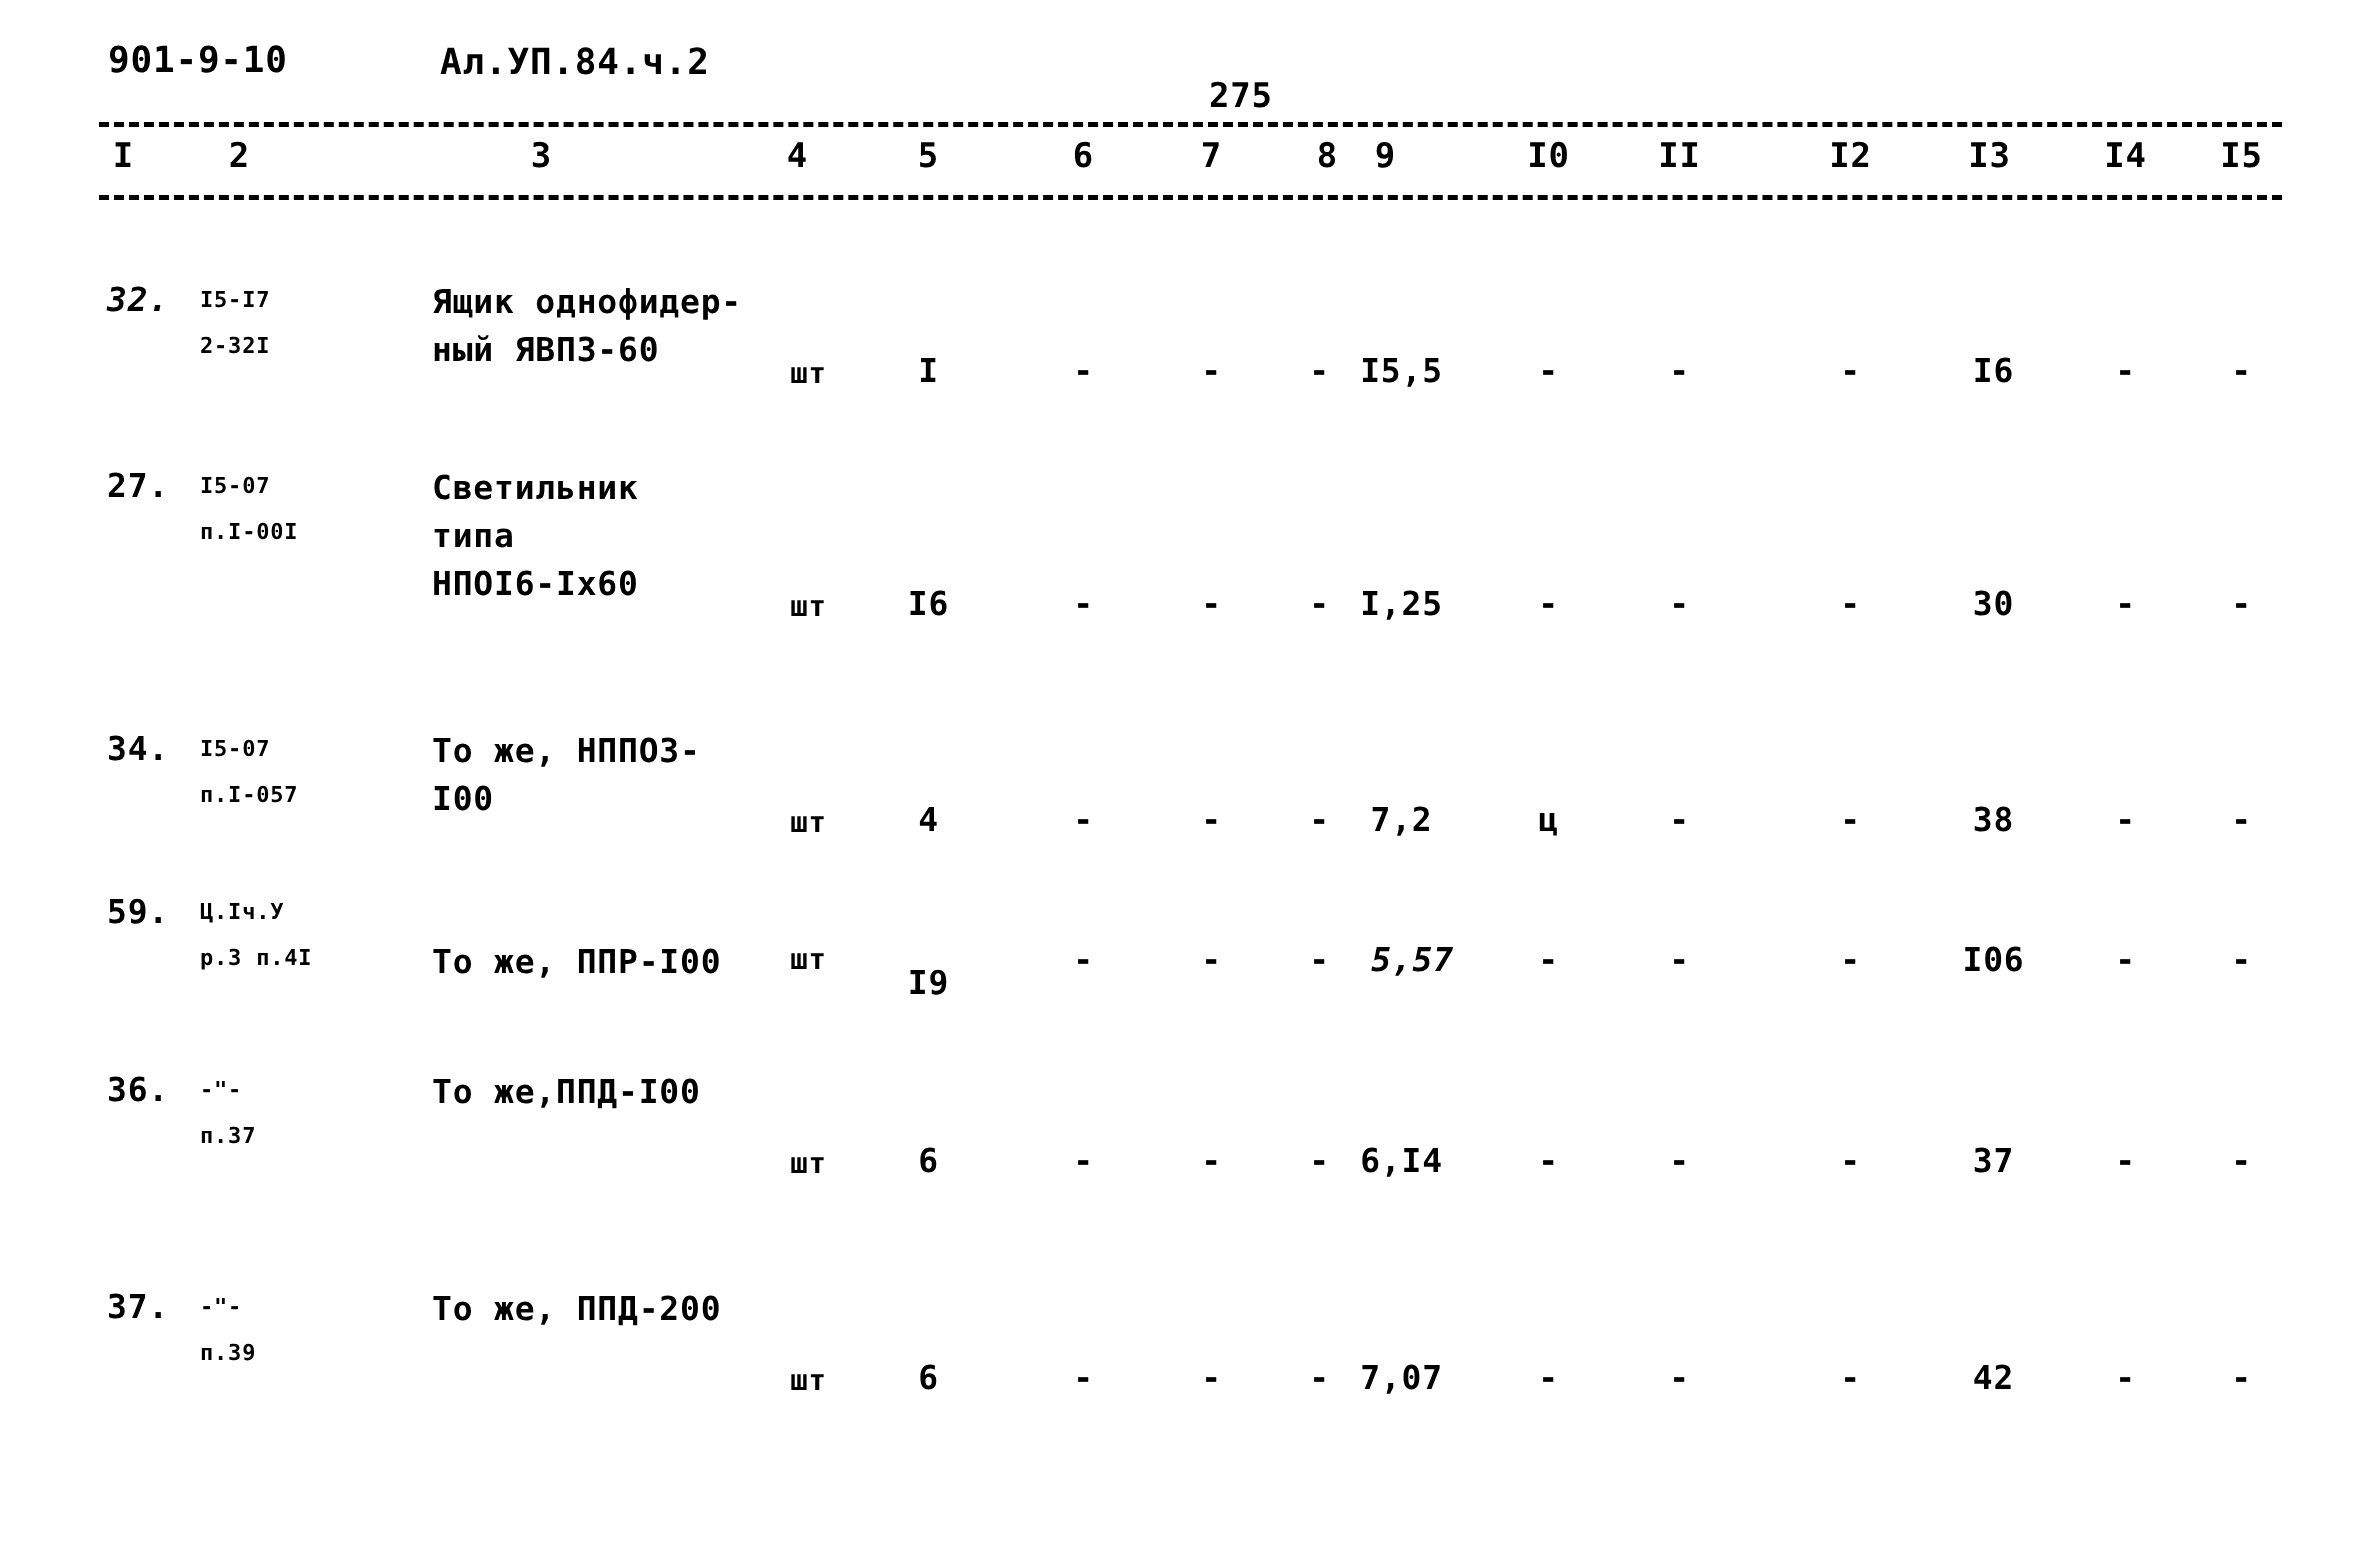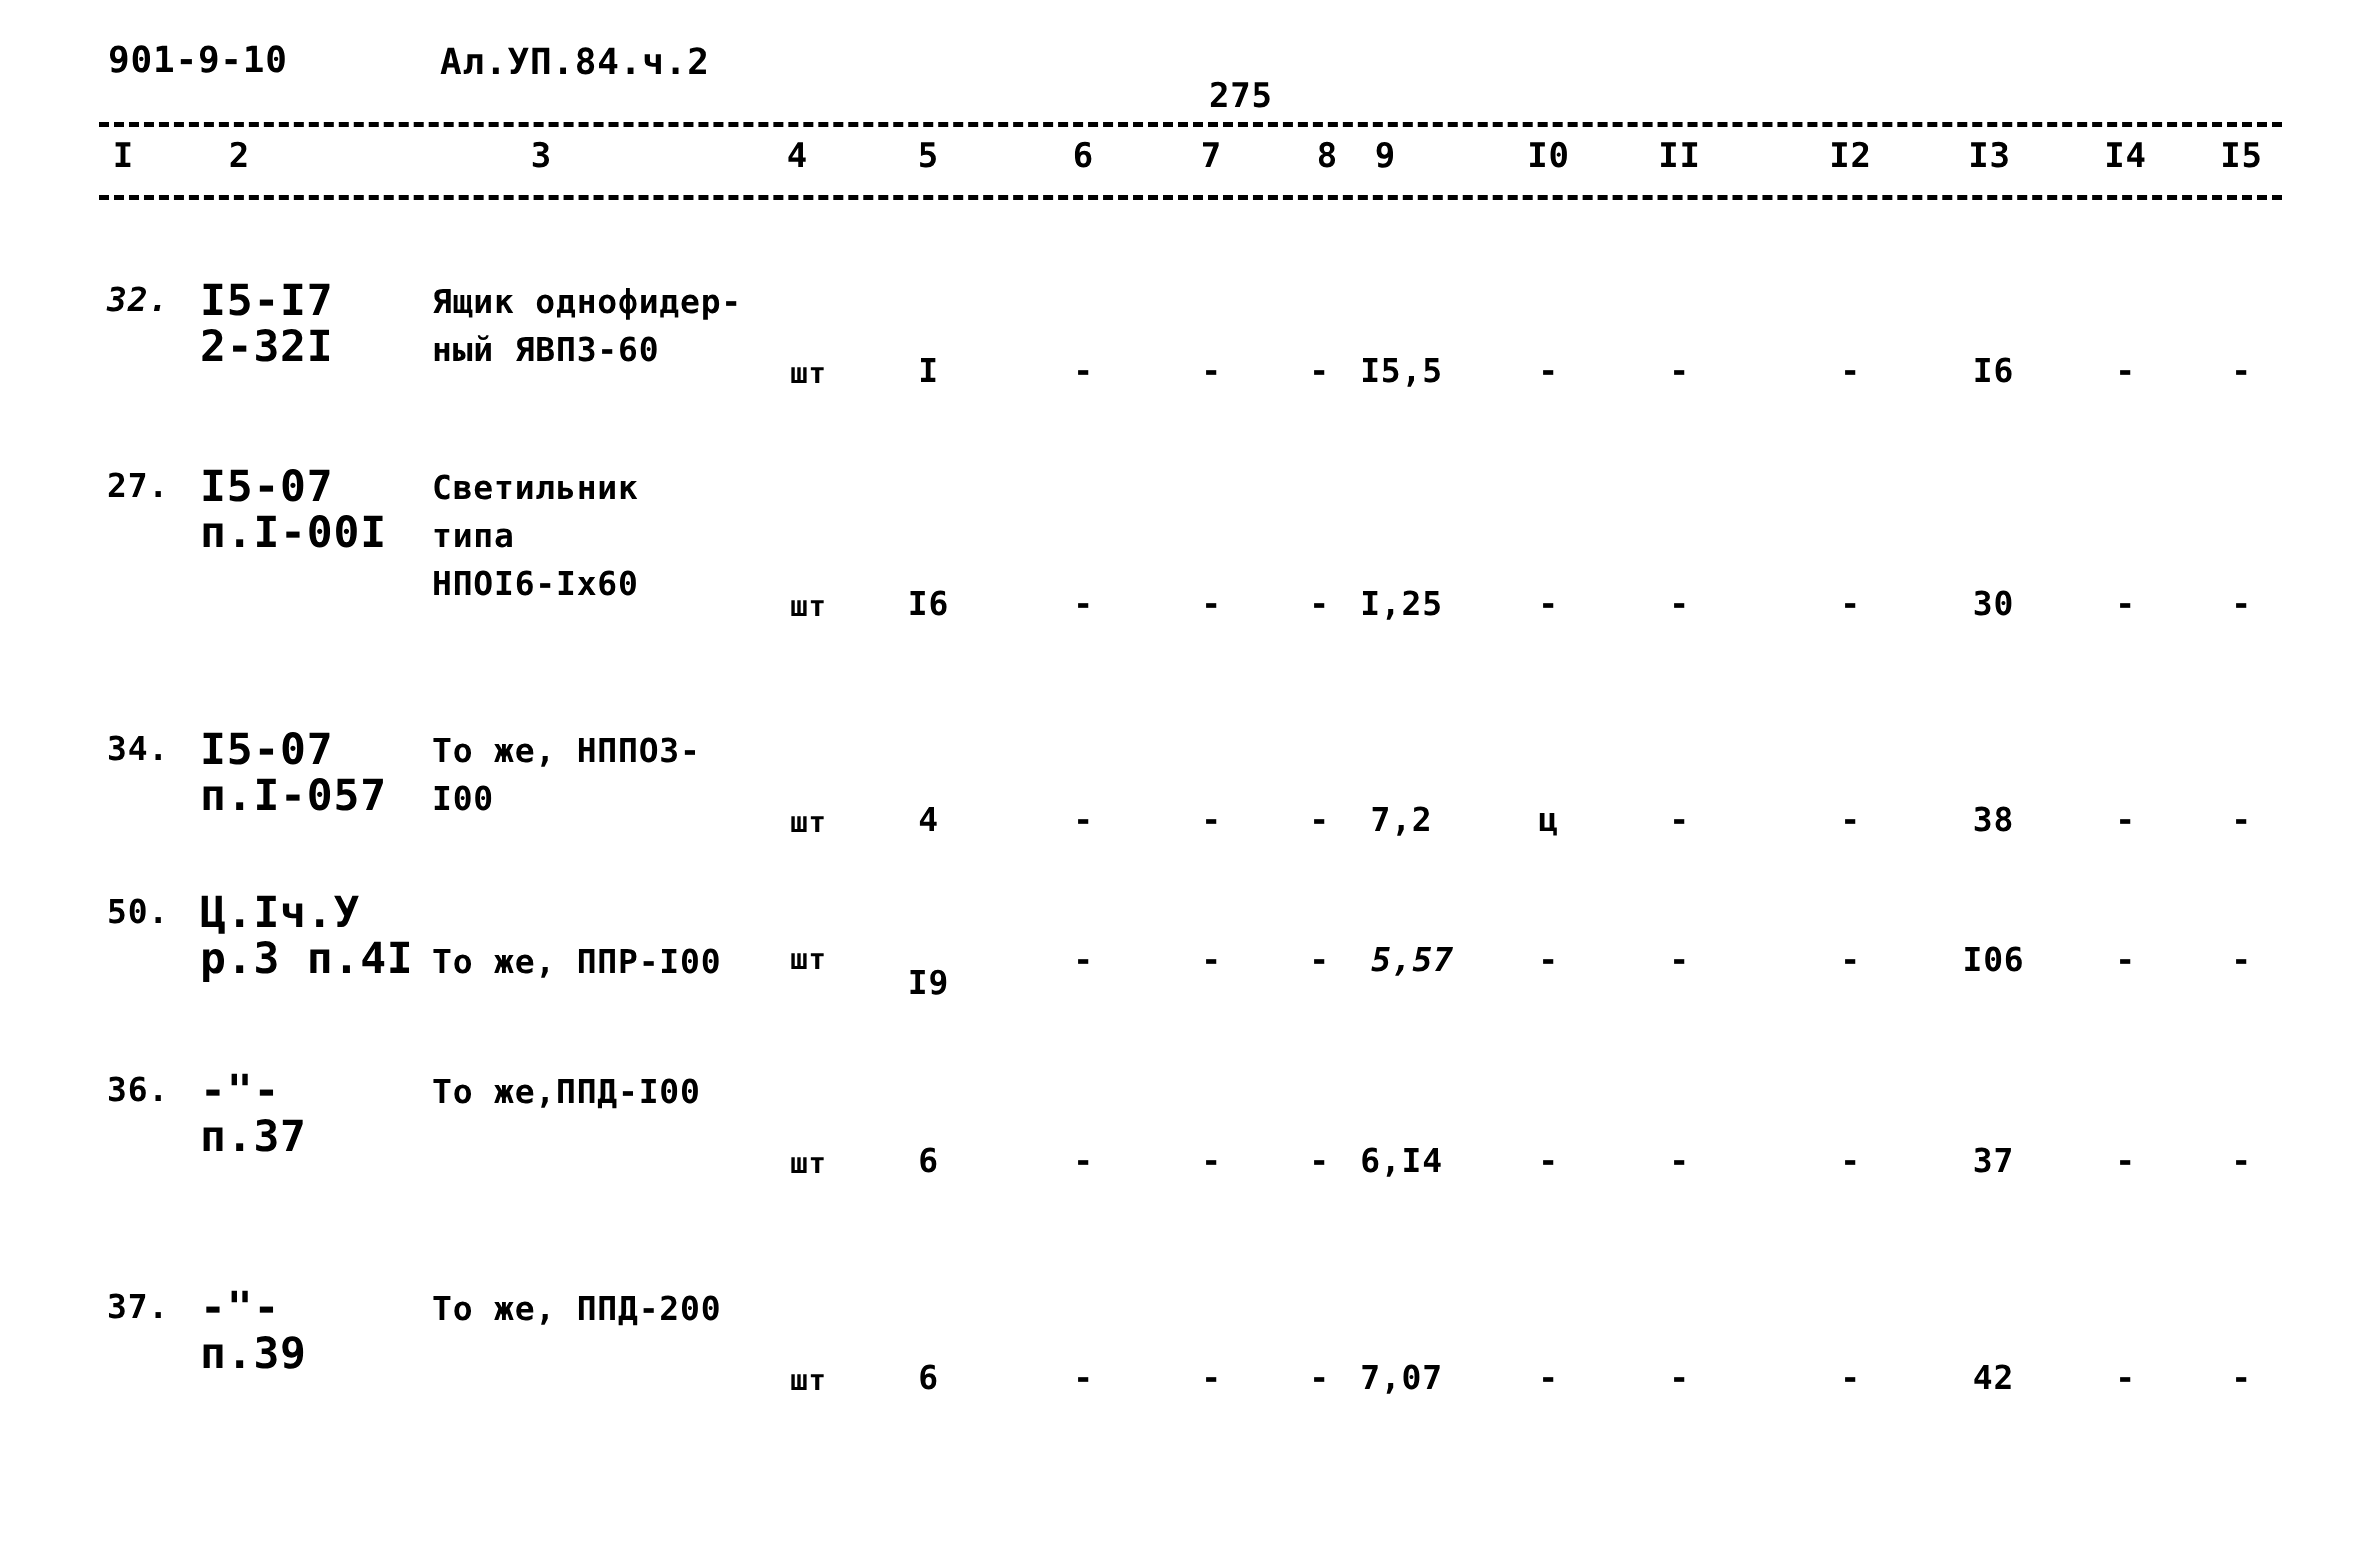"I5-I7" .code-block { font-size: 43px -> 22px }
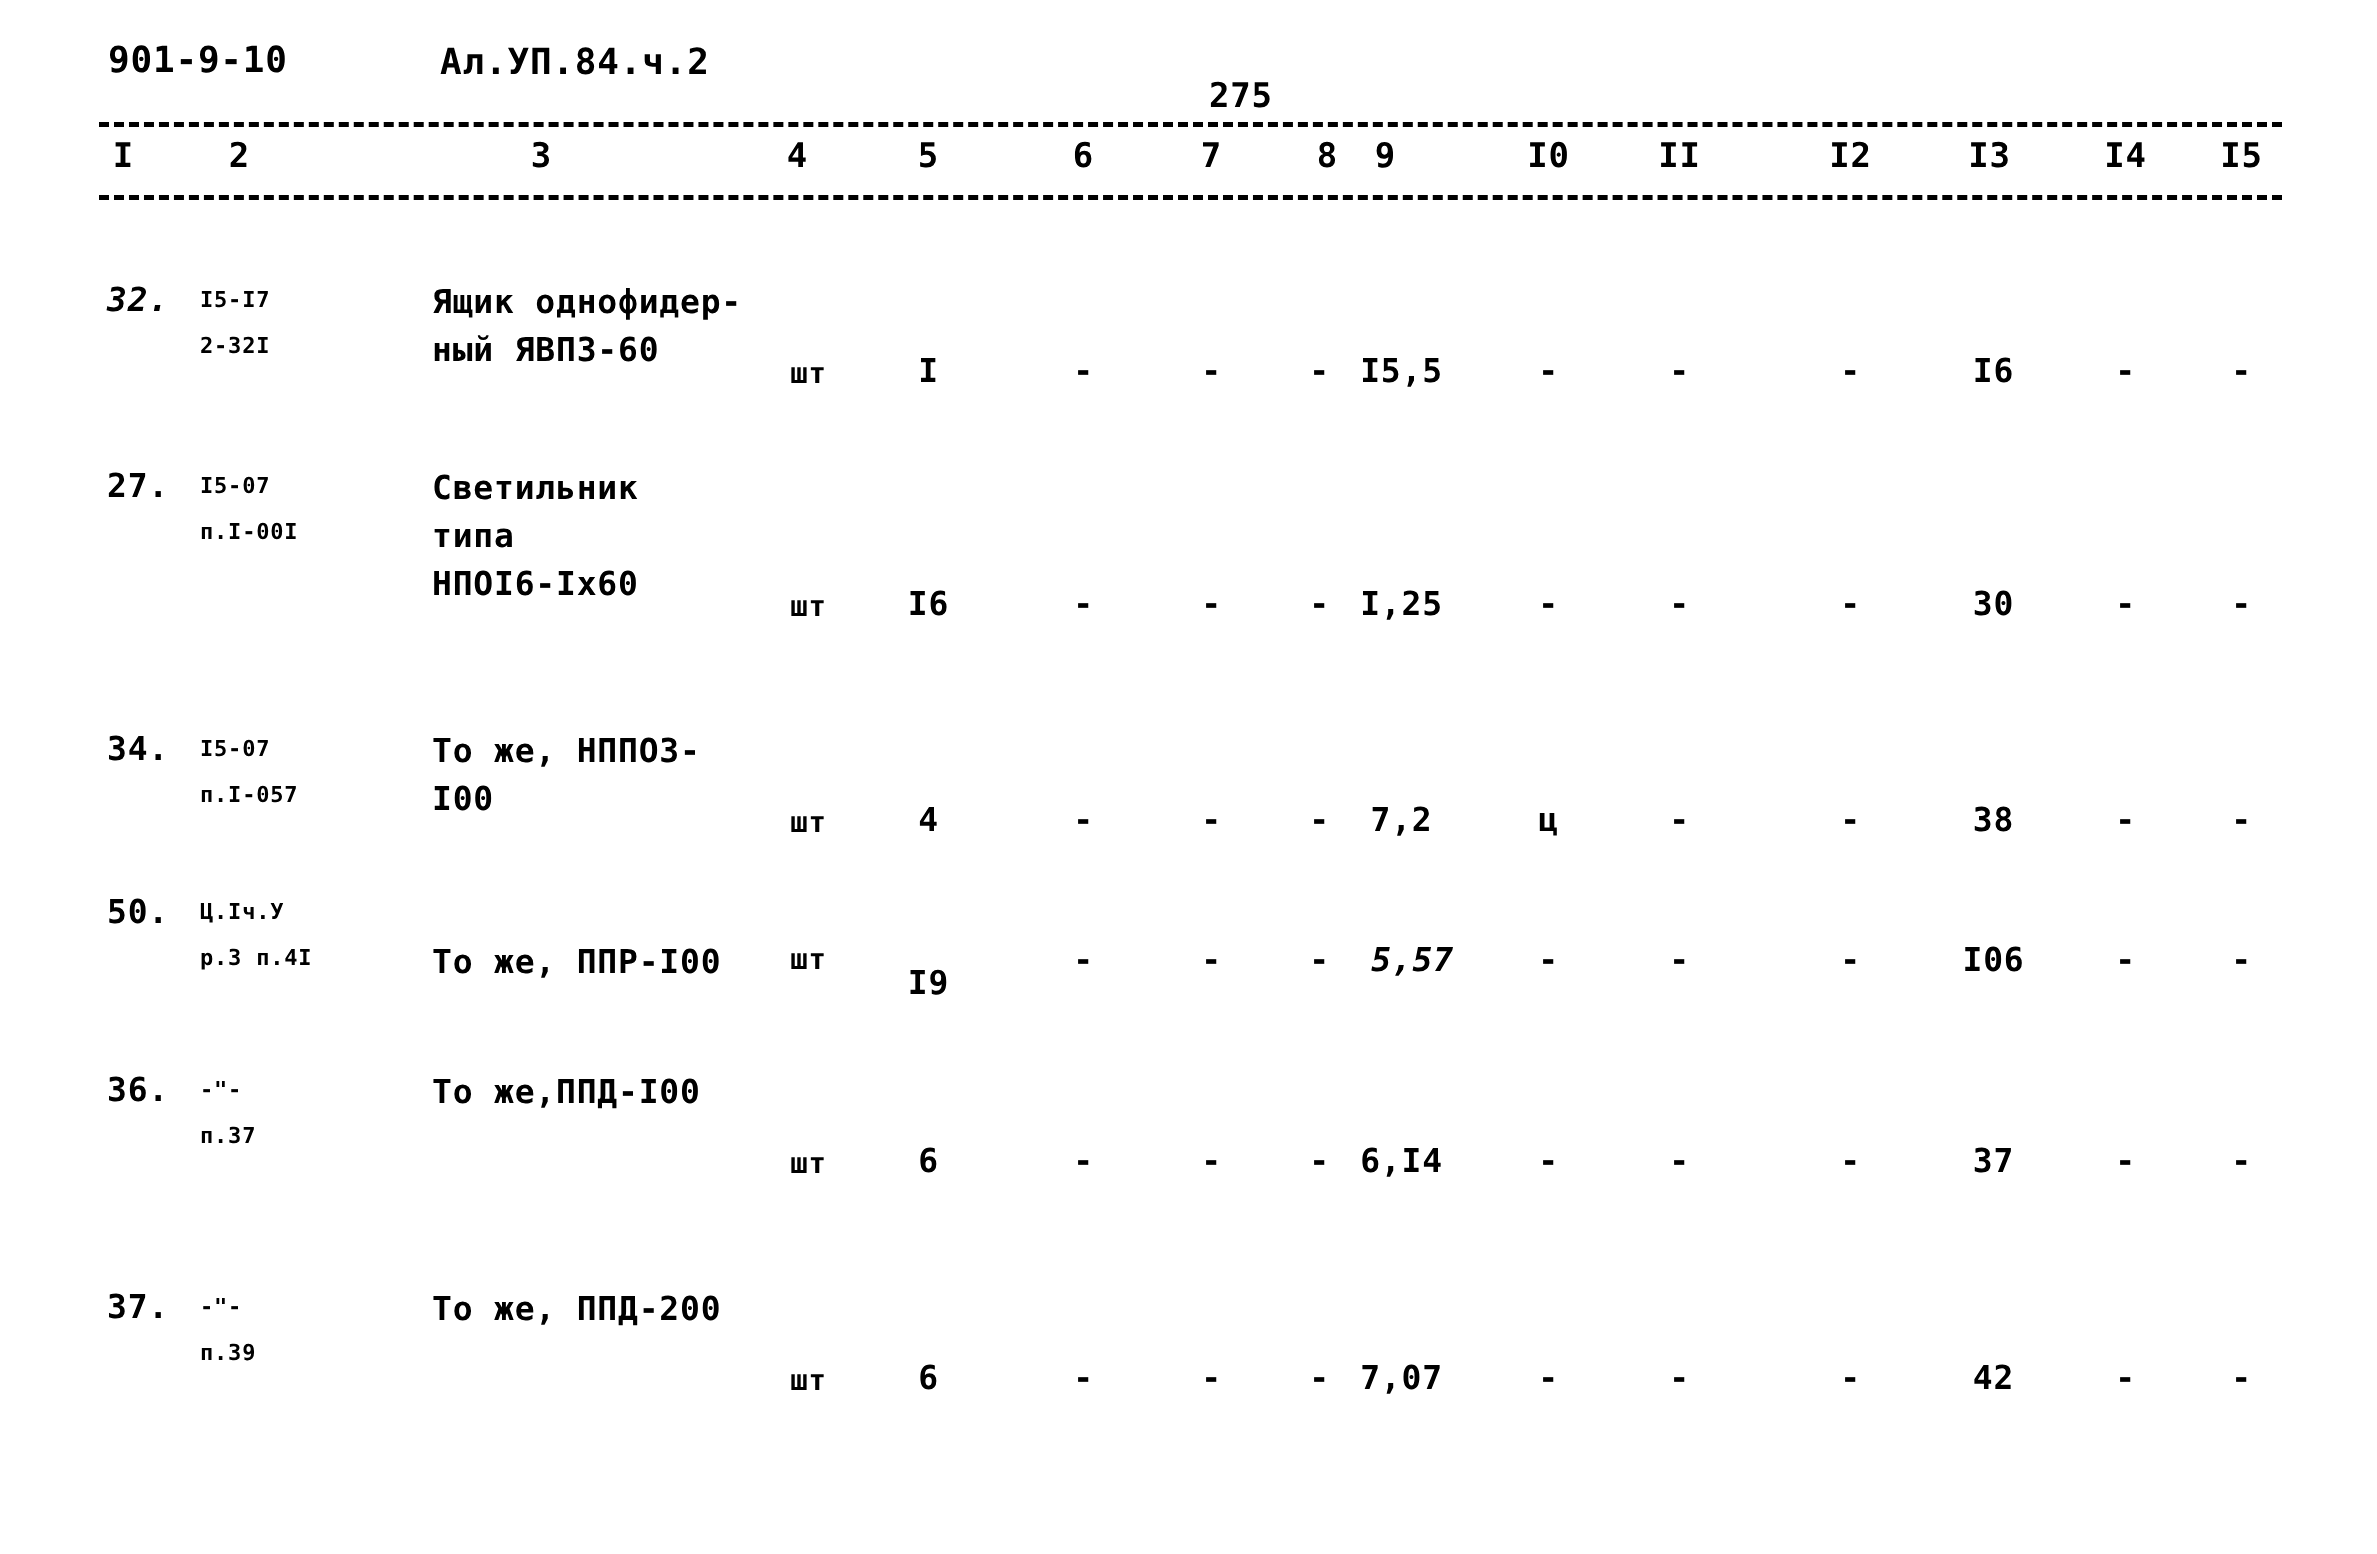"50." span.cell { text: 50 -> 59 }
